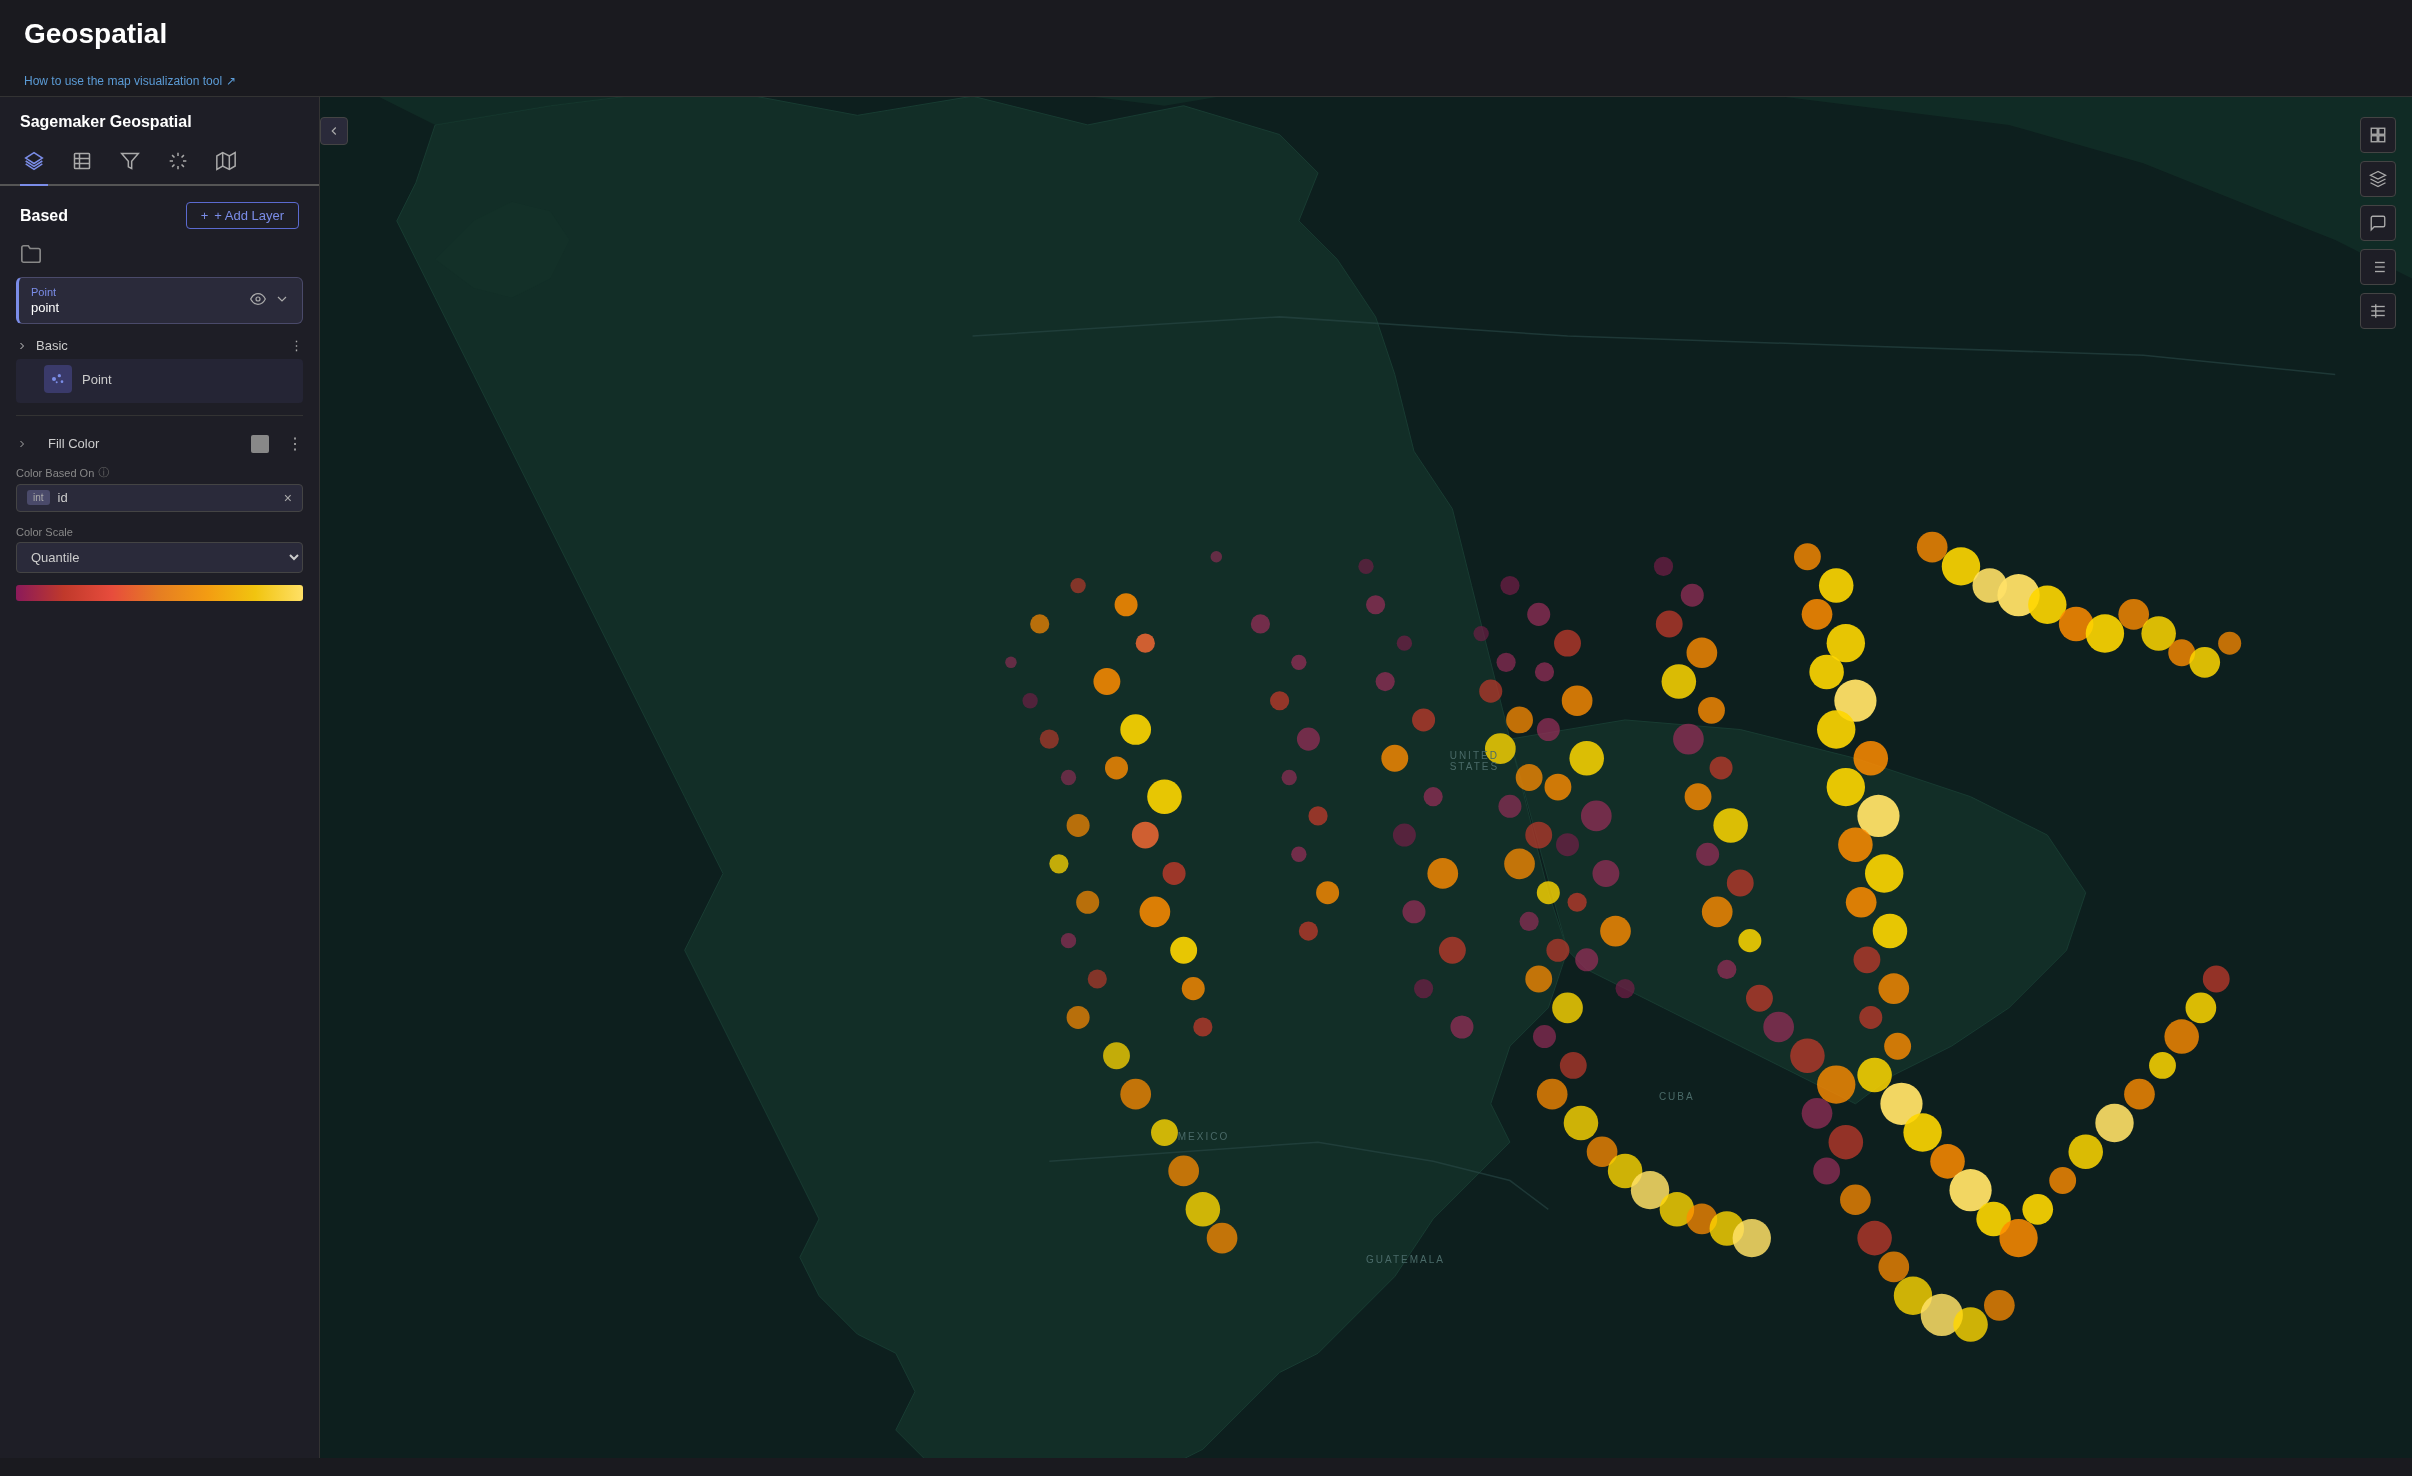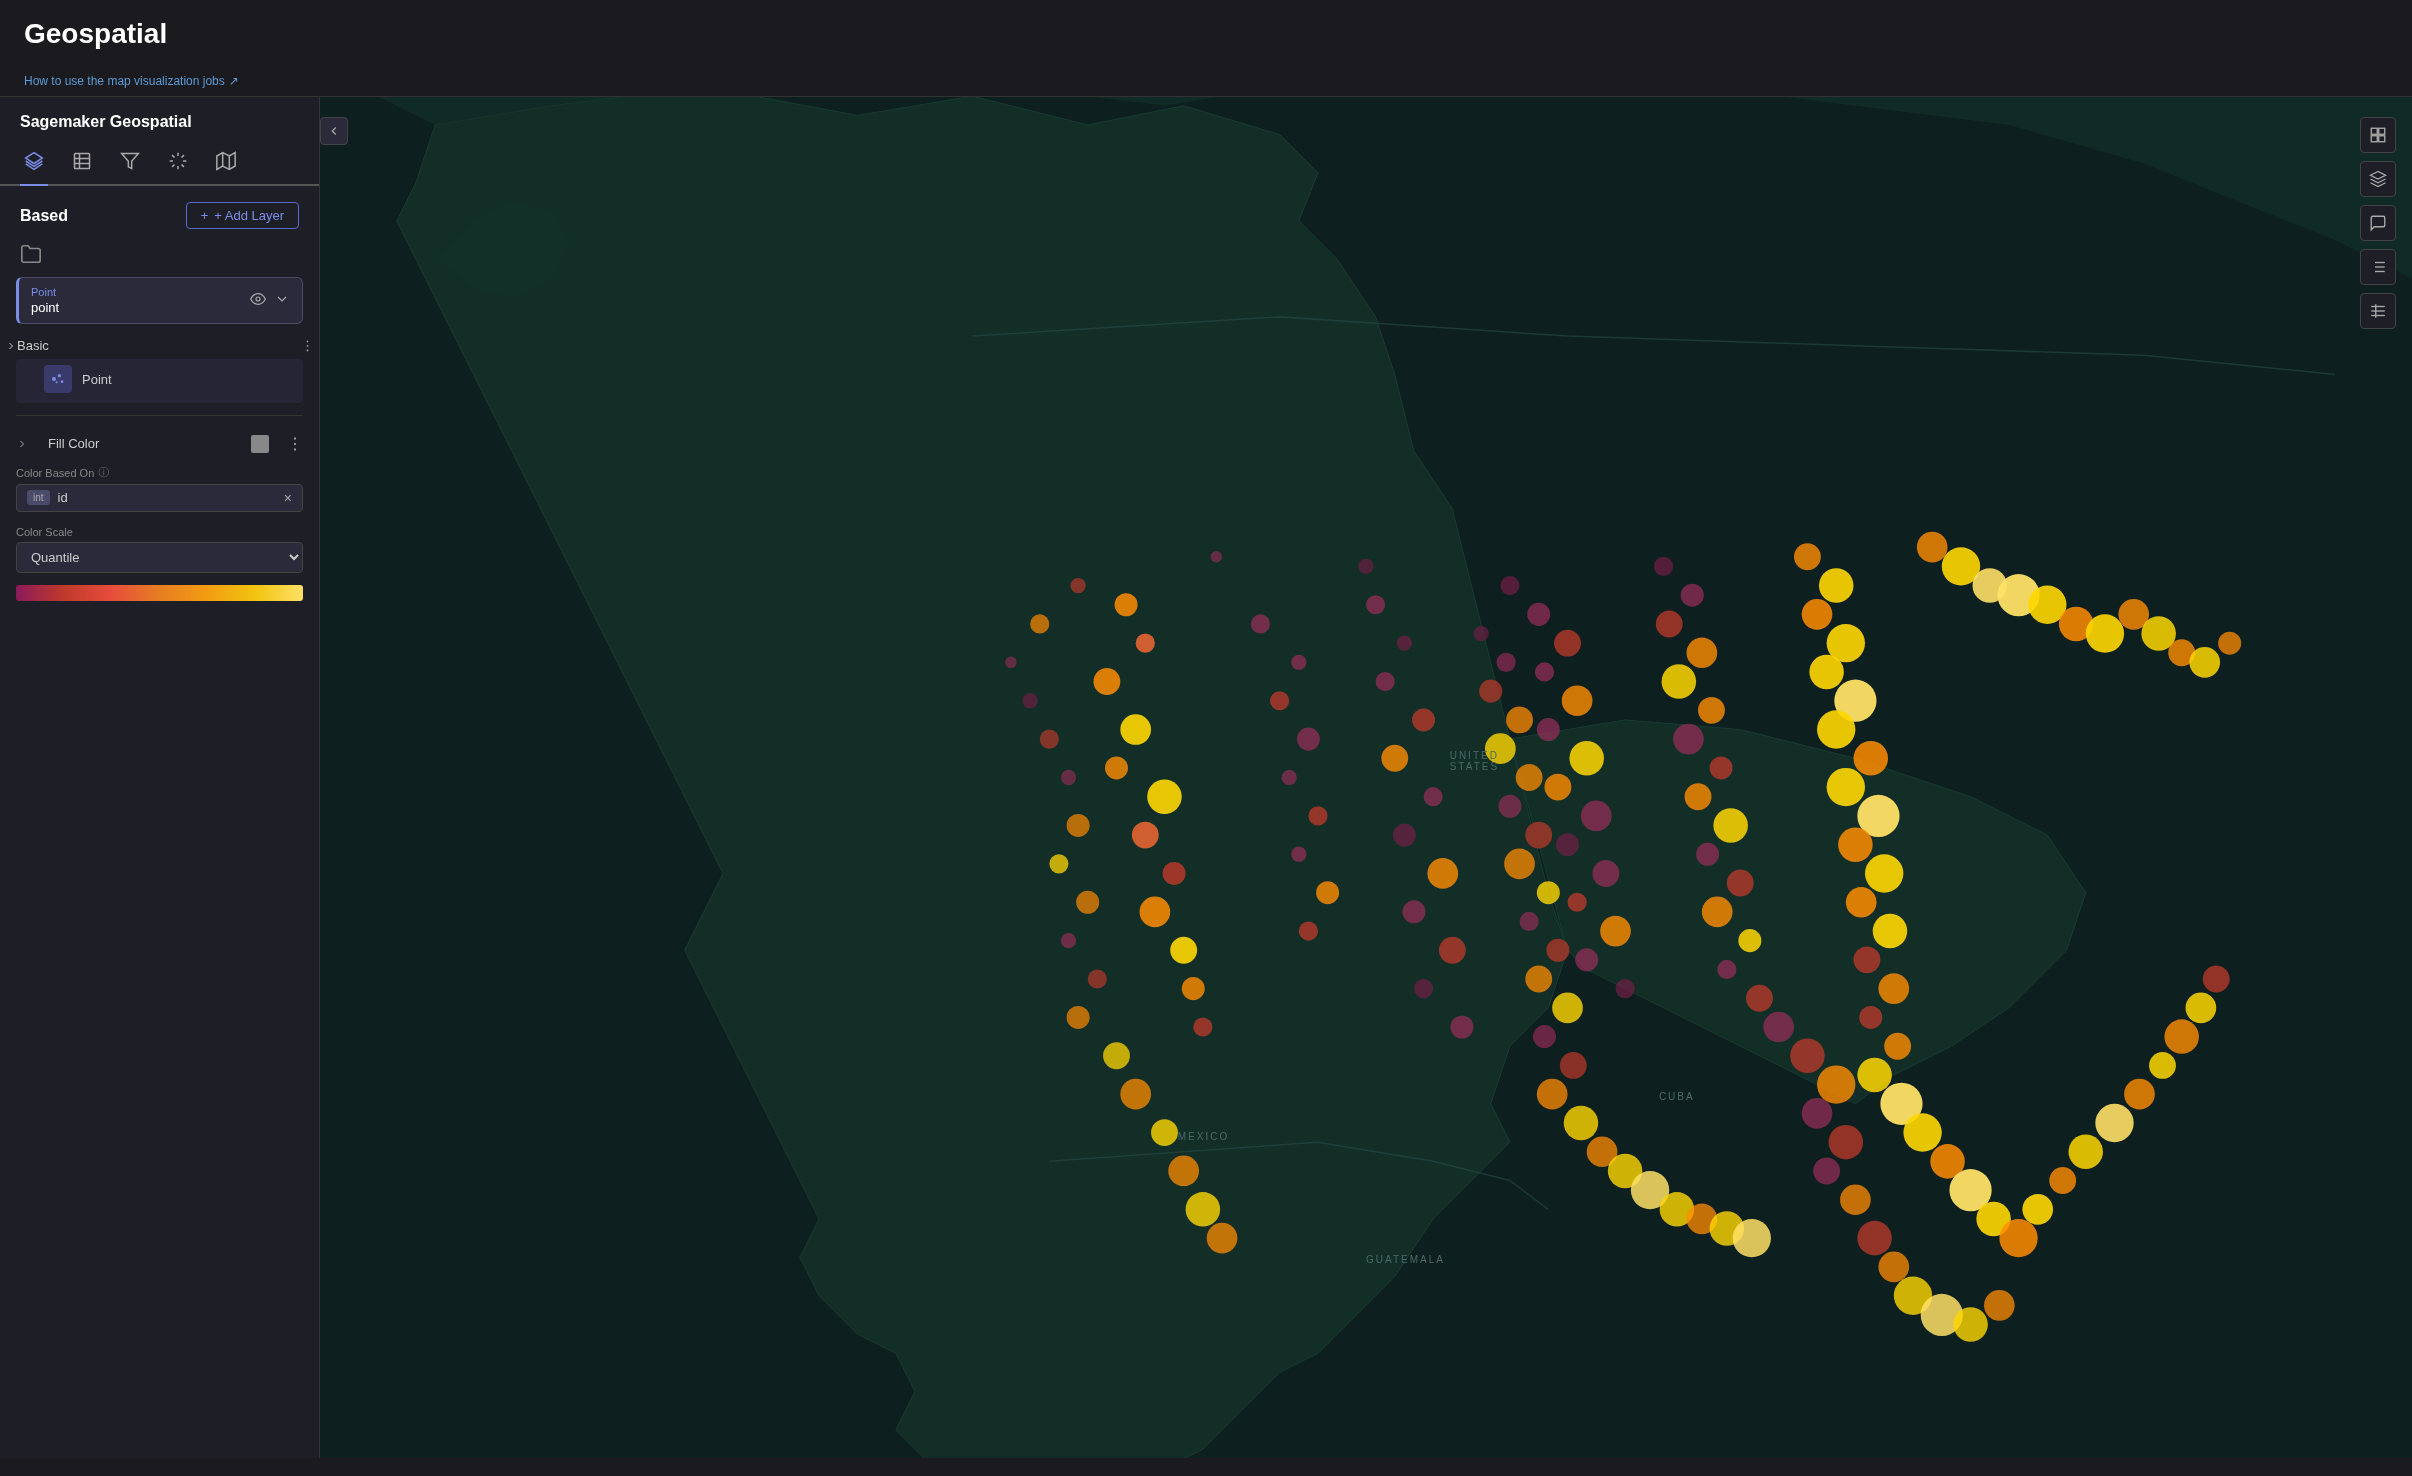"How to use the map" span { text: jobs -> tool }
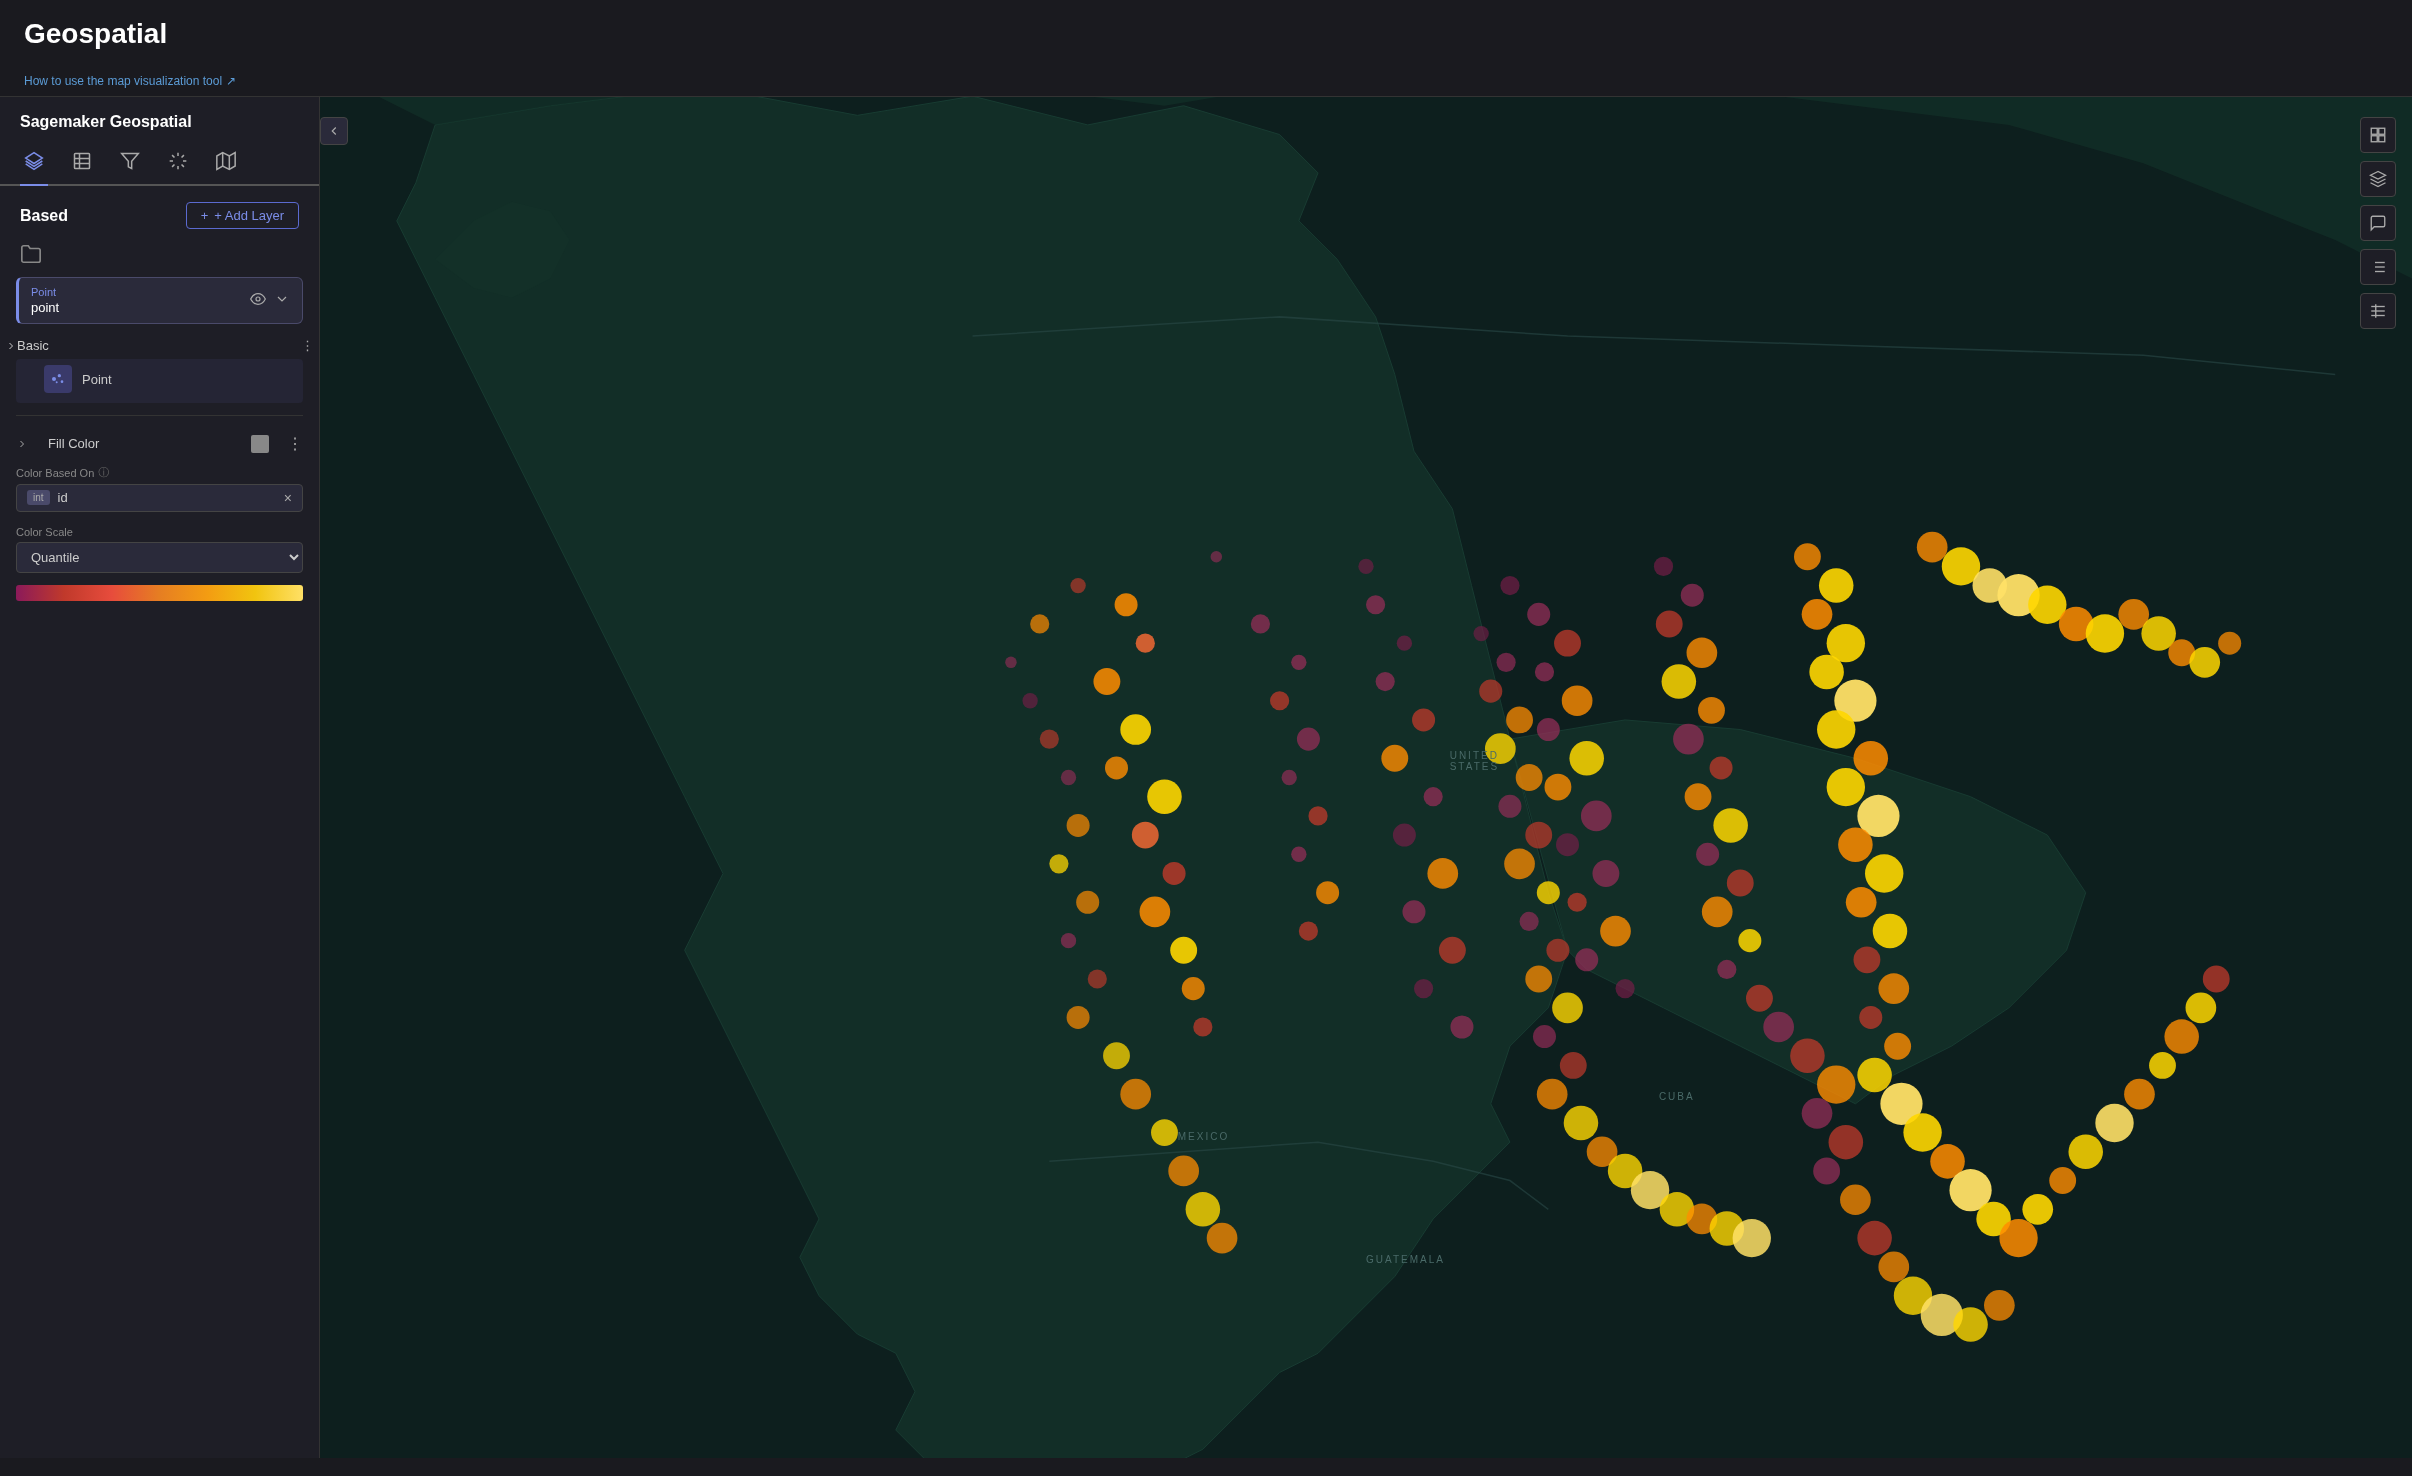"Basic" .collapsible-row { gap: 0 -> 8px; padding: 6px 5px -> 6px 16px }
